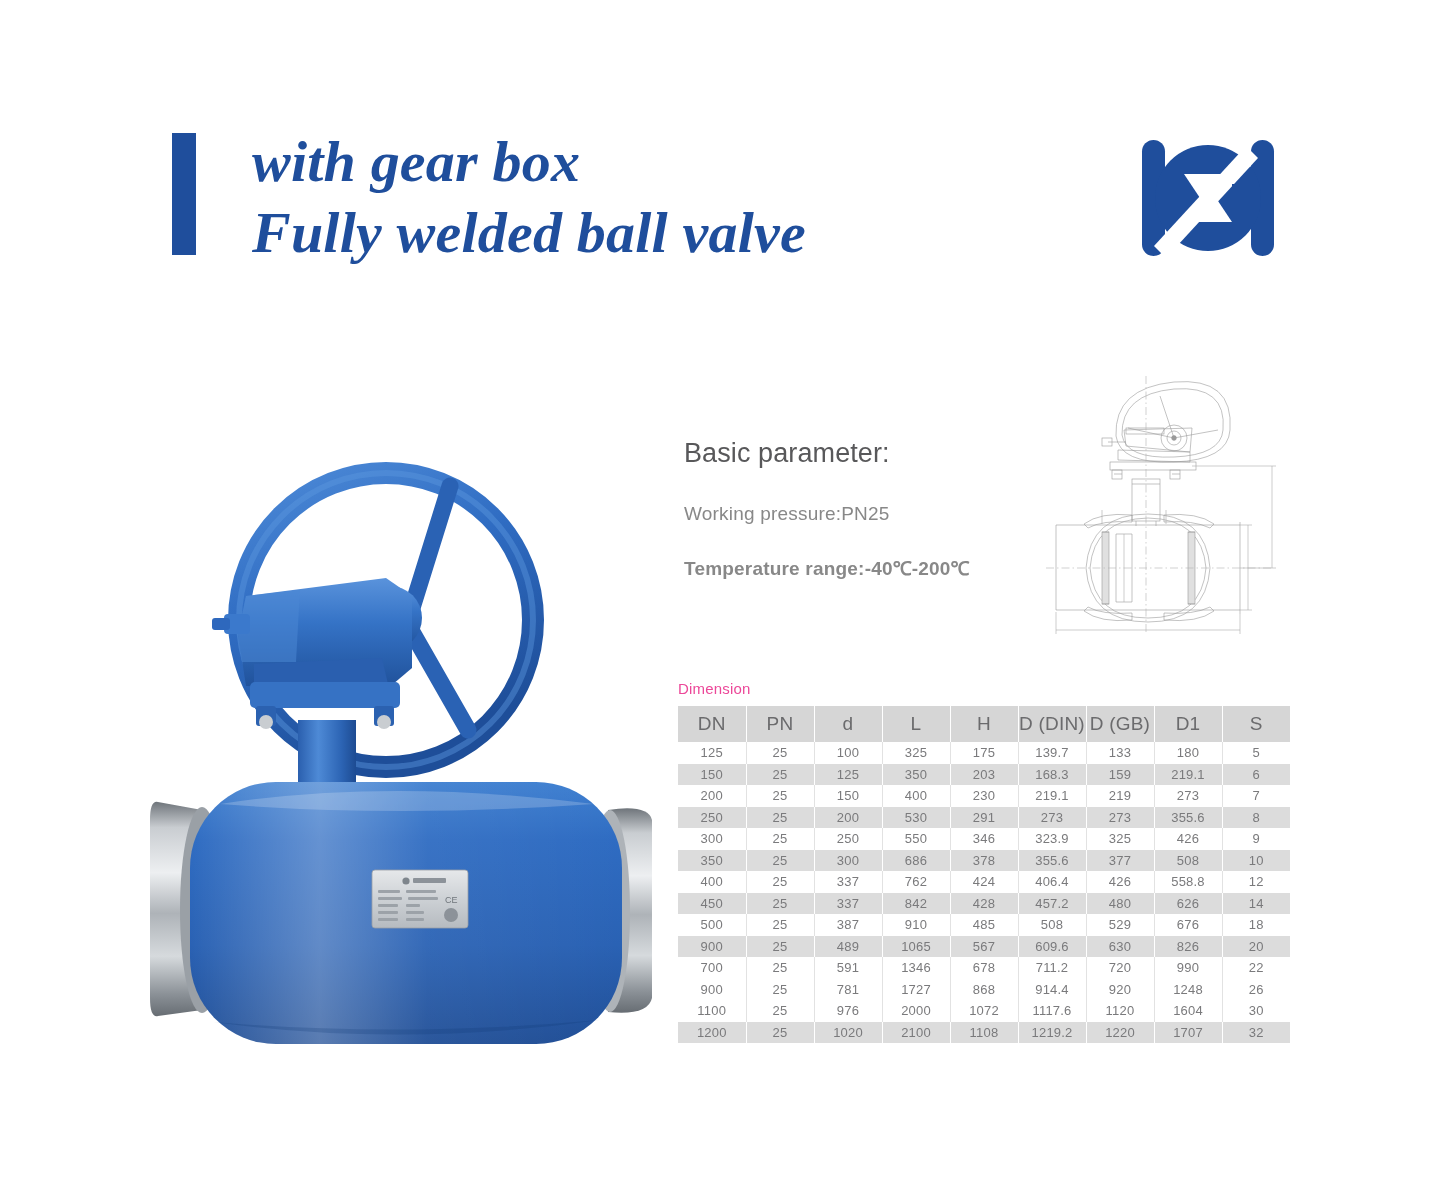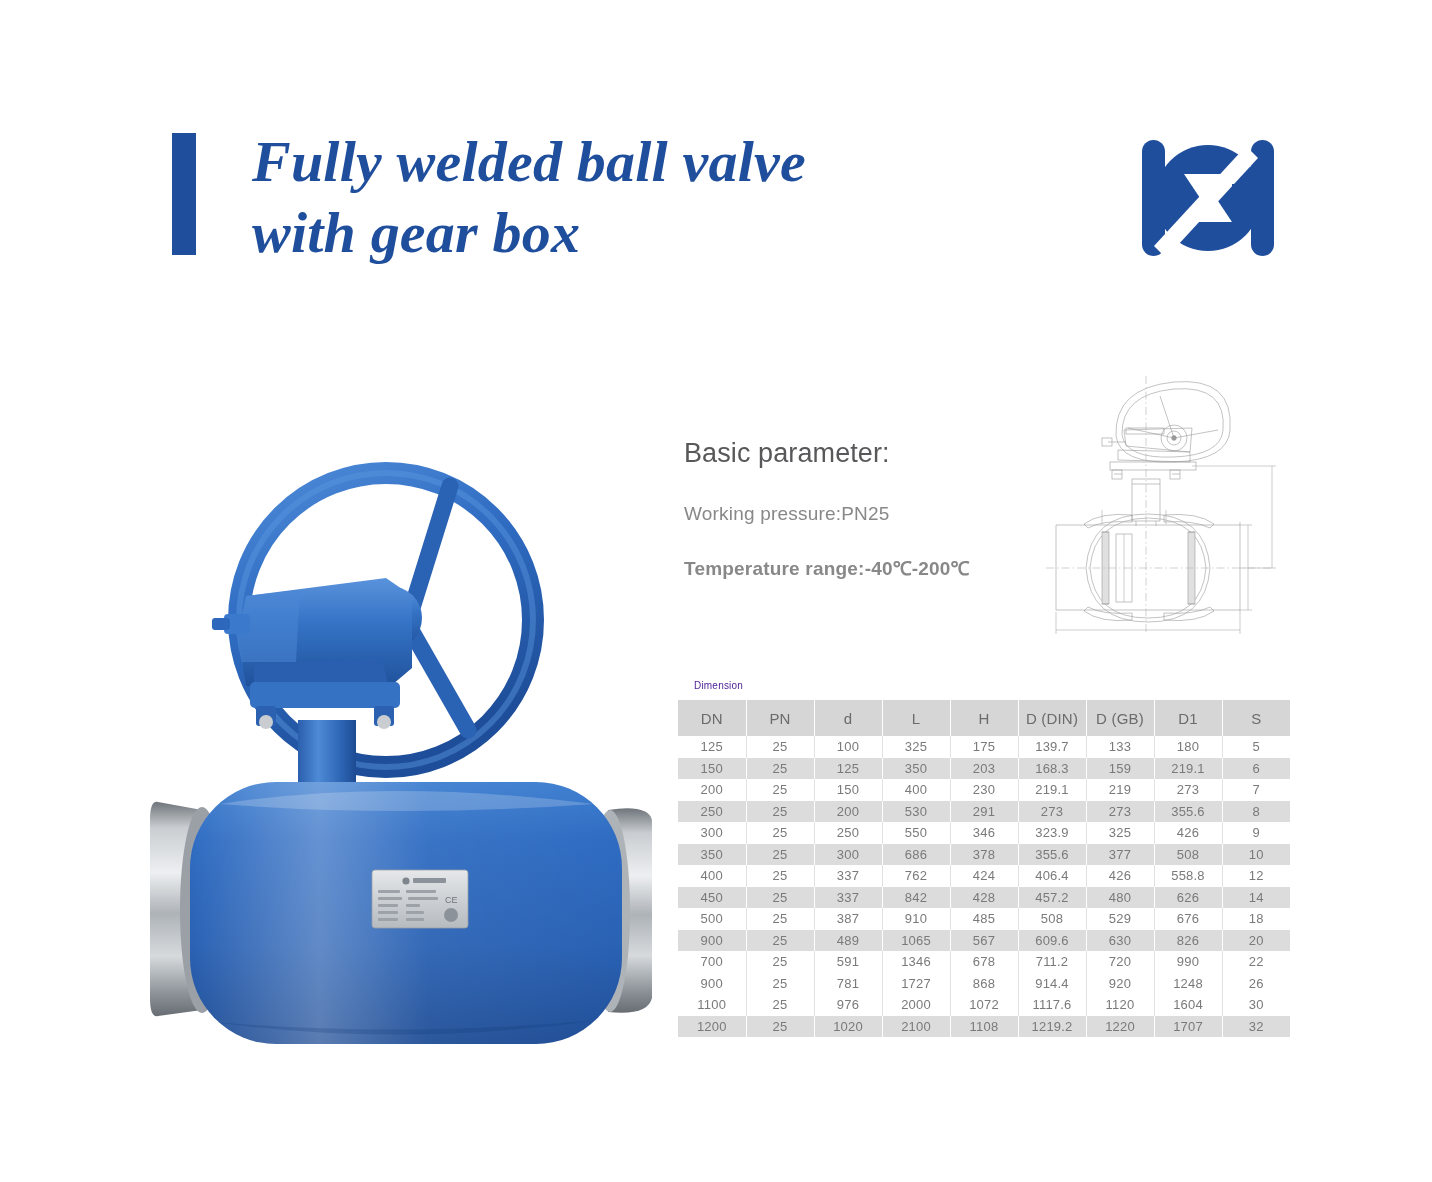"Fully welded ball valve" span.tline { order: before "with gear box" -> after "with gear box" }
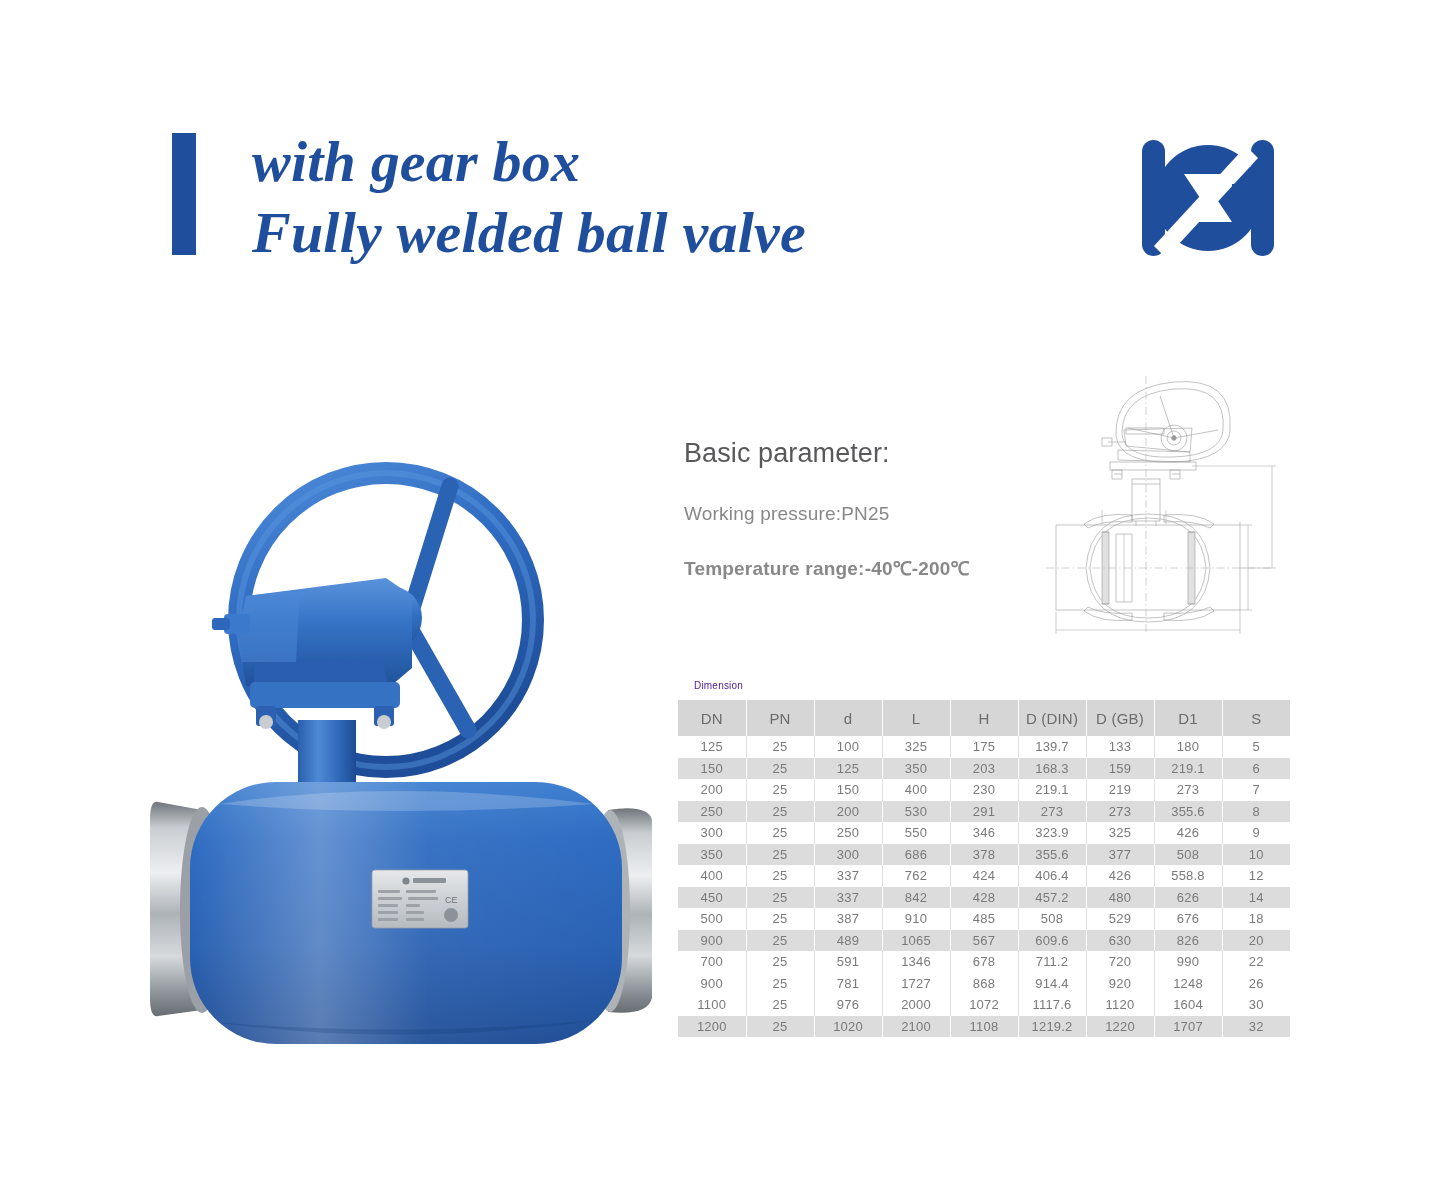"Dimension" #dimension-label { color: #4c1d95 -> #ec4899; font-size: 10px -> 15px; margin-left: 16px -> none }
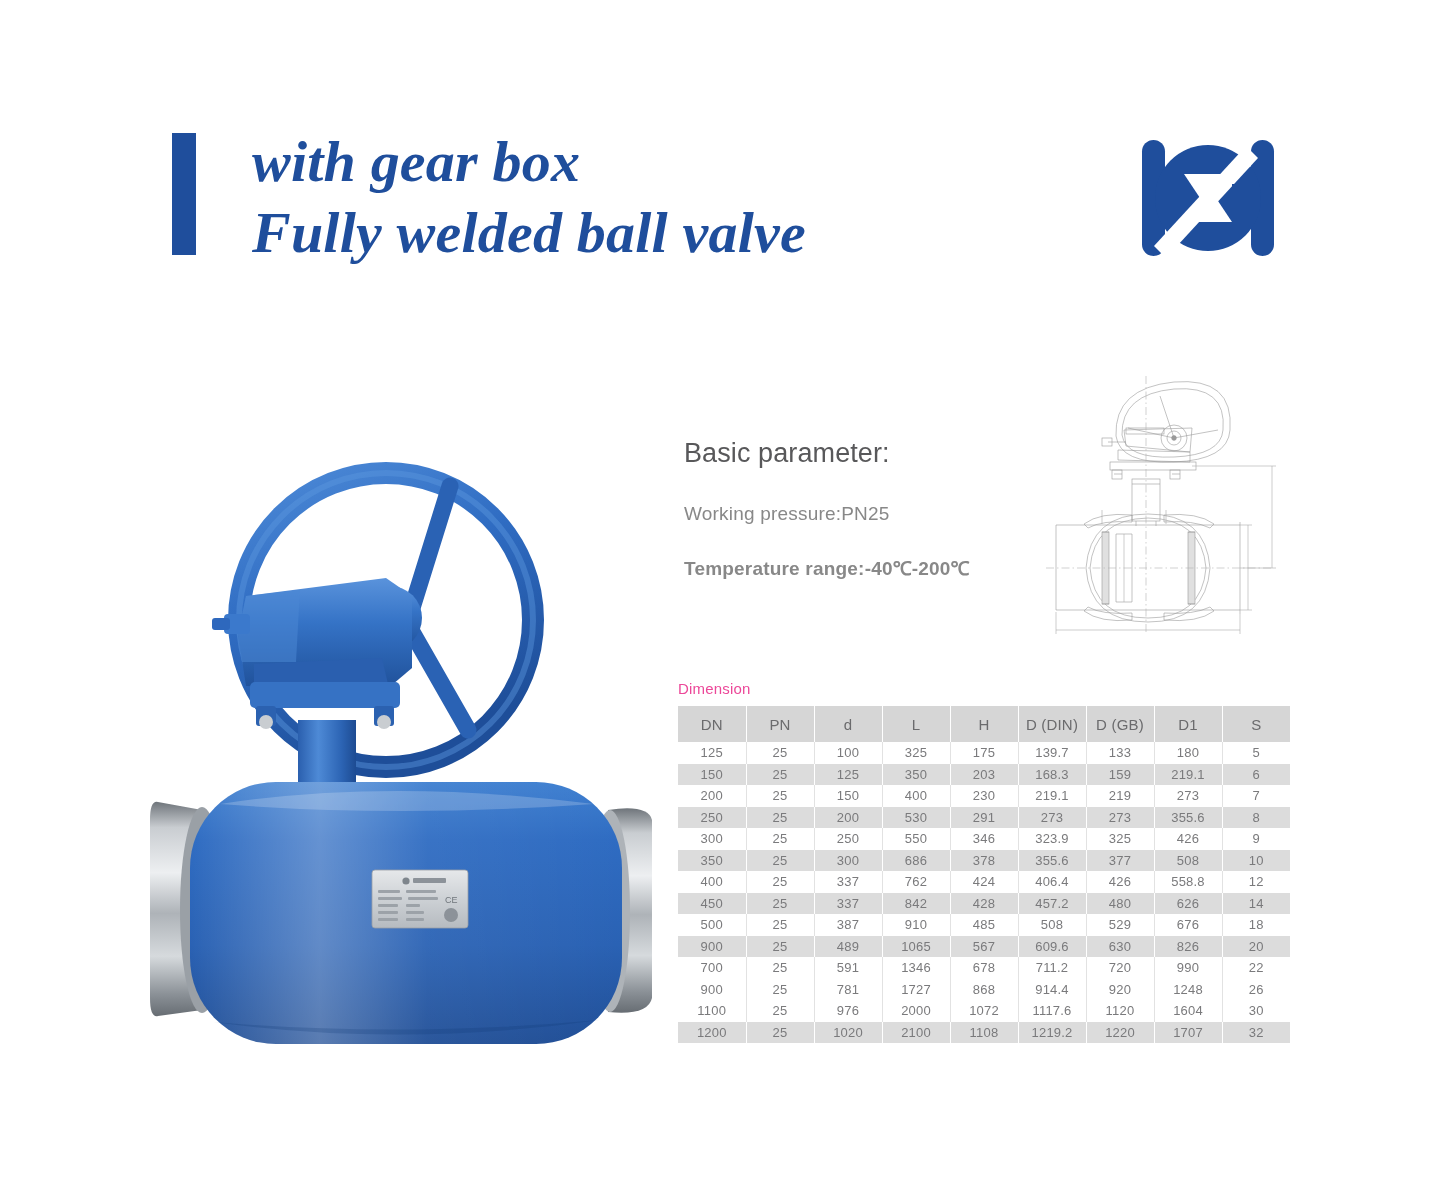"DN" #dimension-table thead th { font-size: 15px -> 19px }
